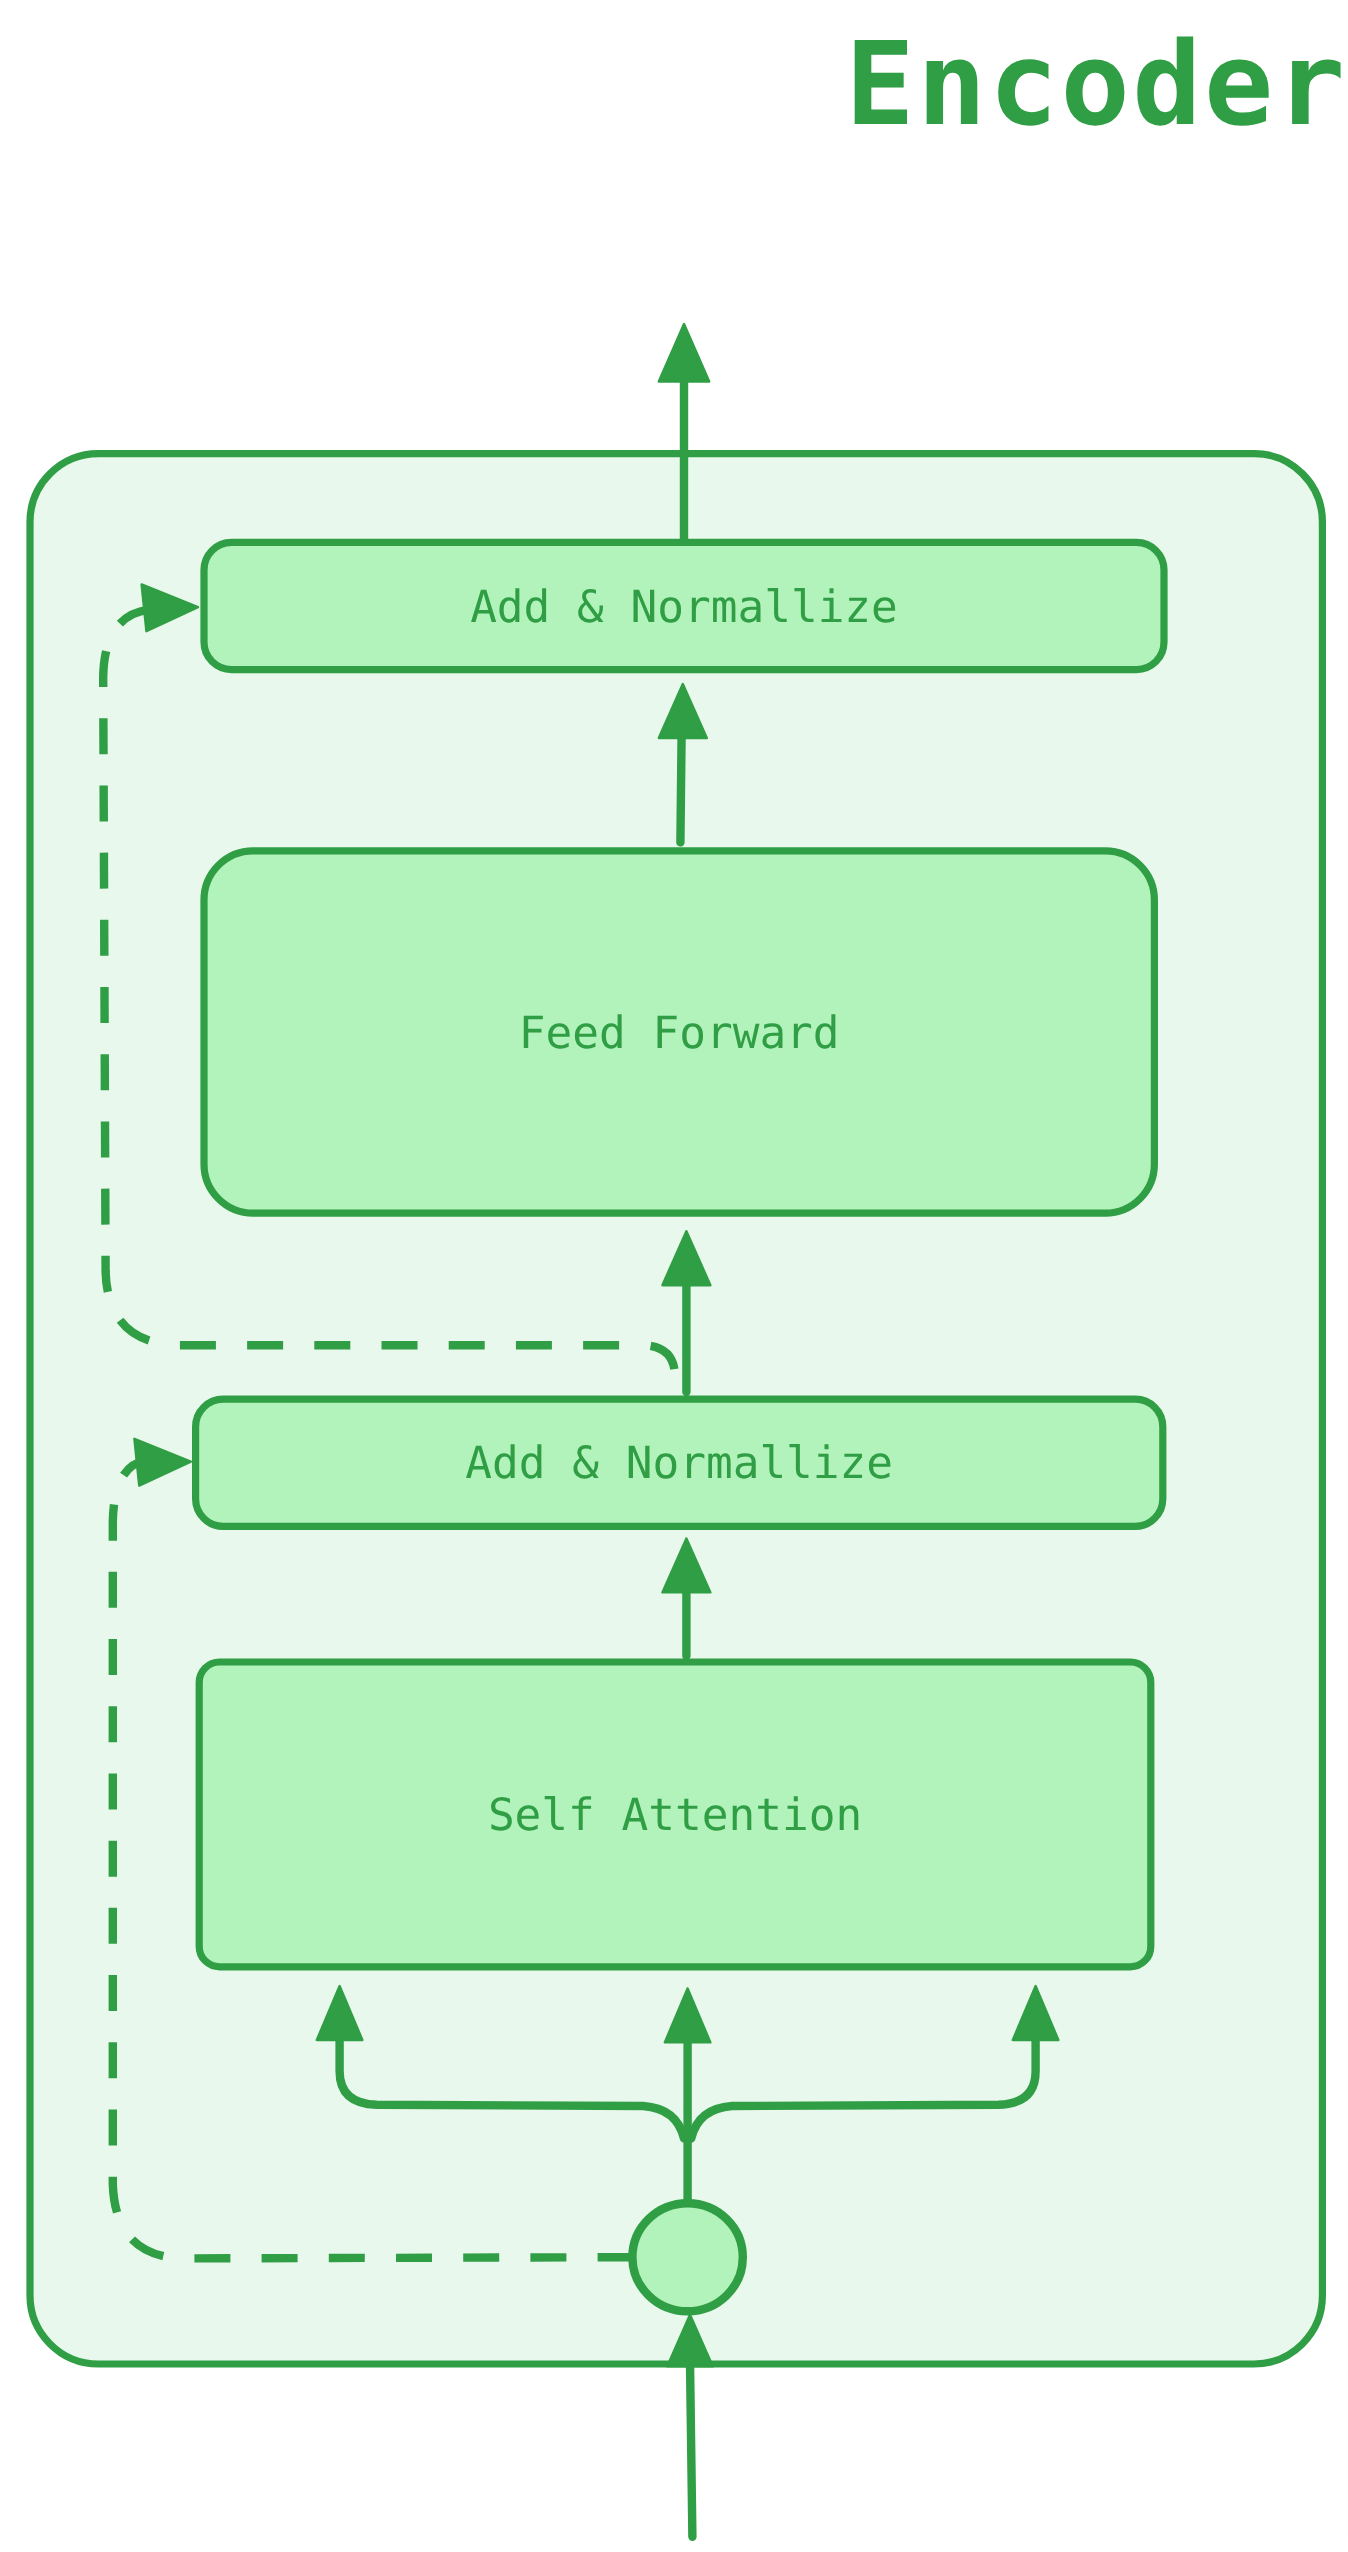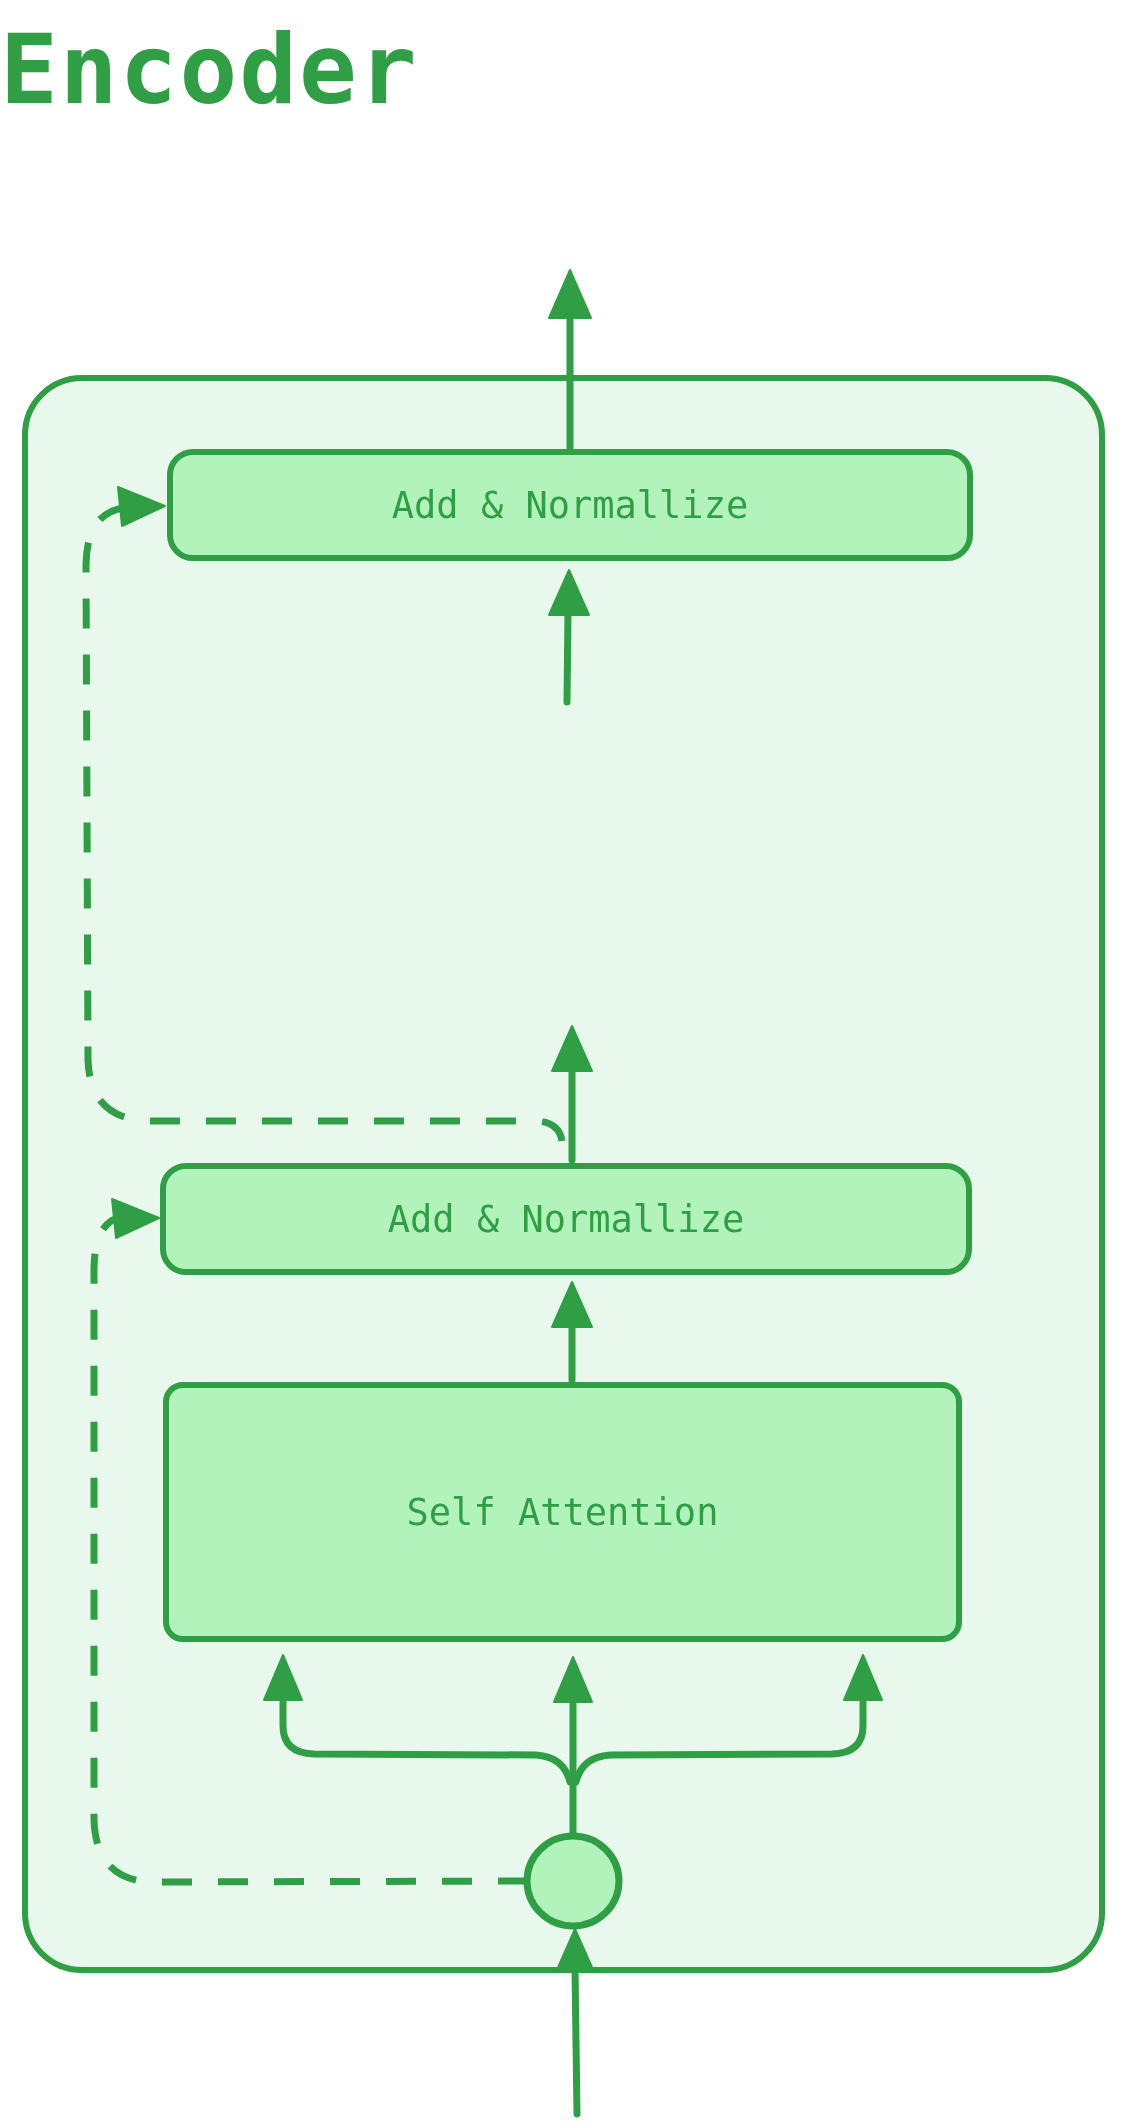"Encoder" .title { text-align: left -> right }
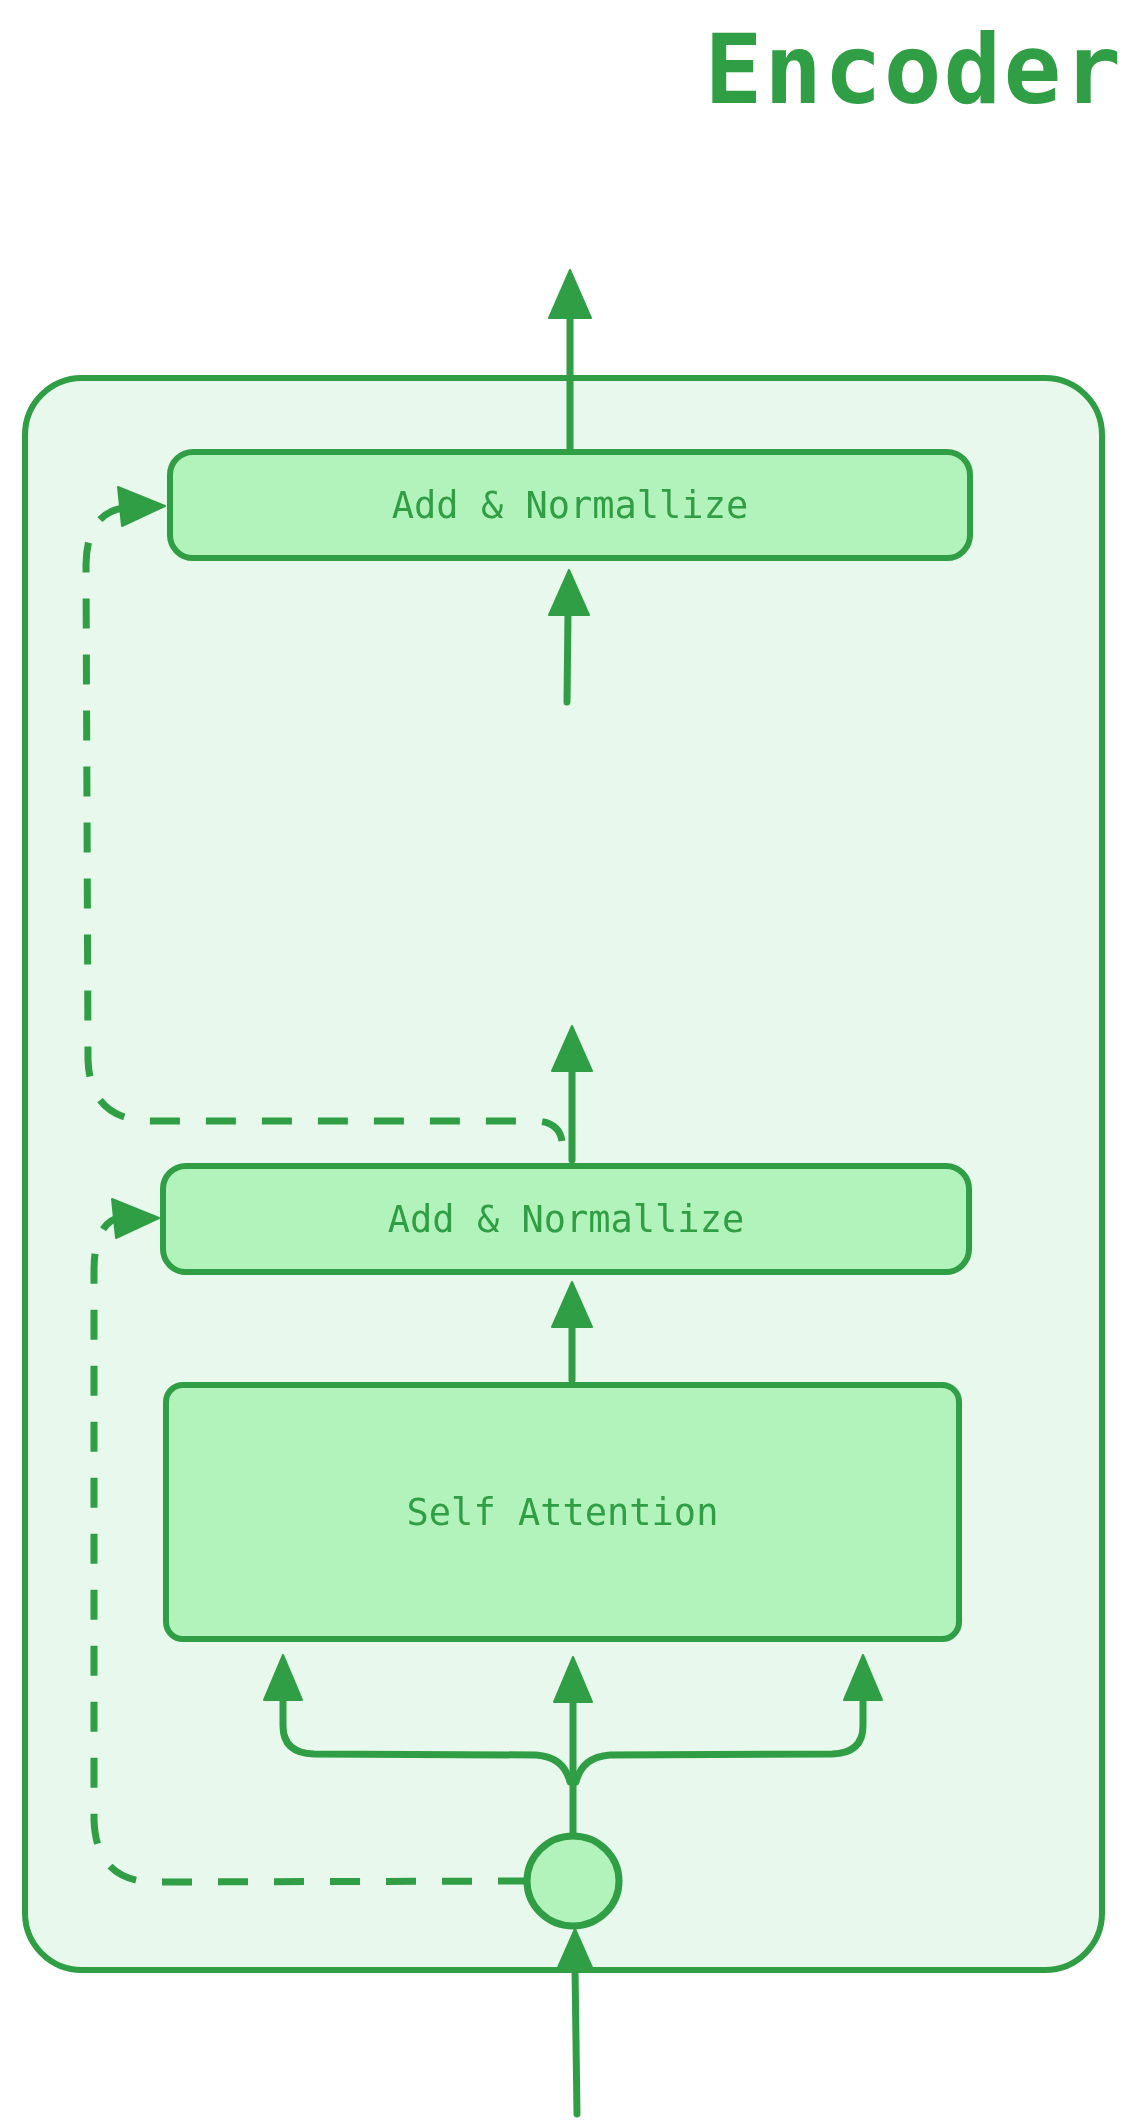"Feed Forward" div.node { html: none -> <div> <span>Feed Forward</span> </div> }
